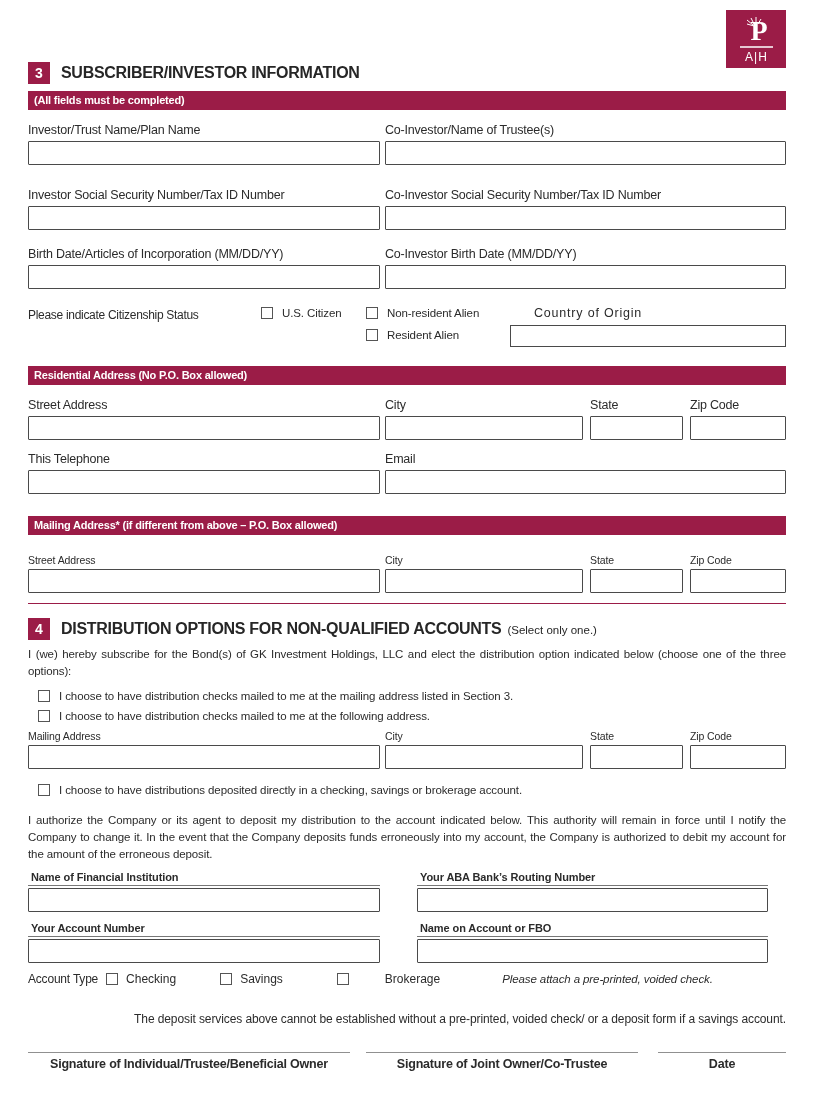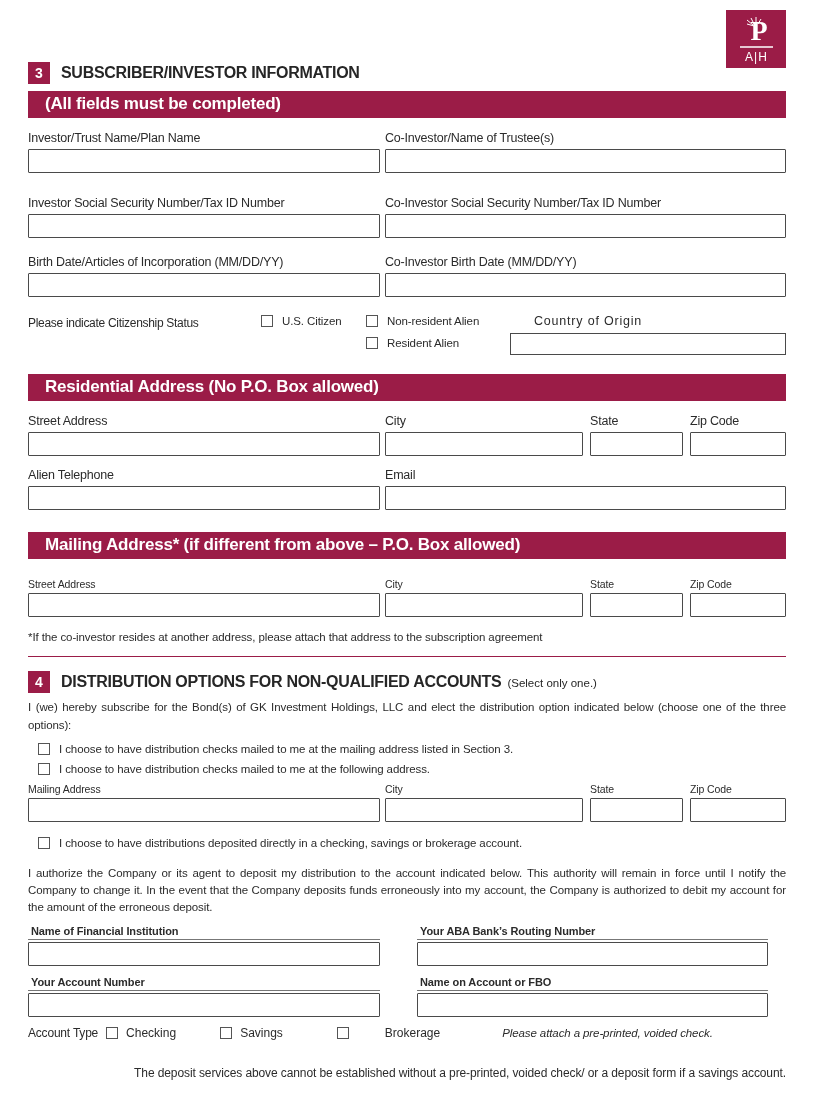"(All fields must be completed)" .bar { font-size: 17px -> 11px; padding: 3px 9px 4px 17px -> 3px 9px 4px 6px }
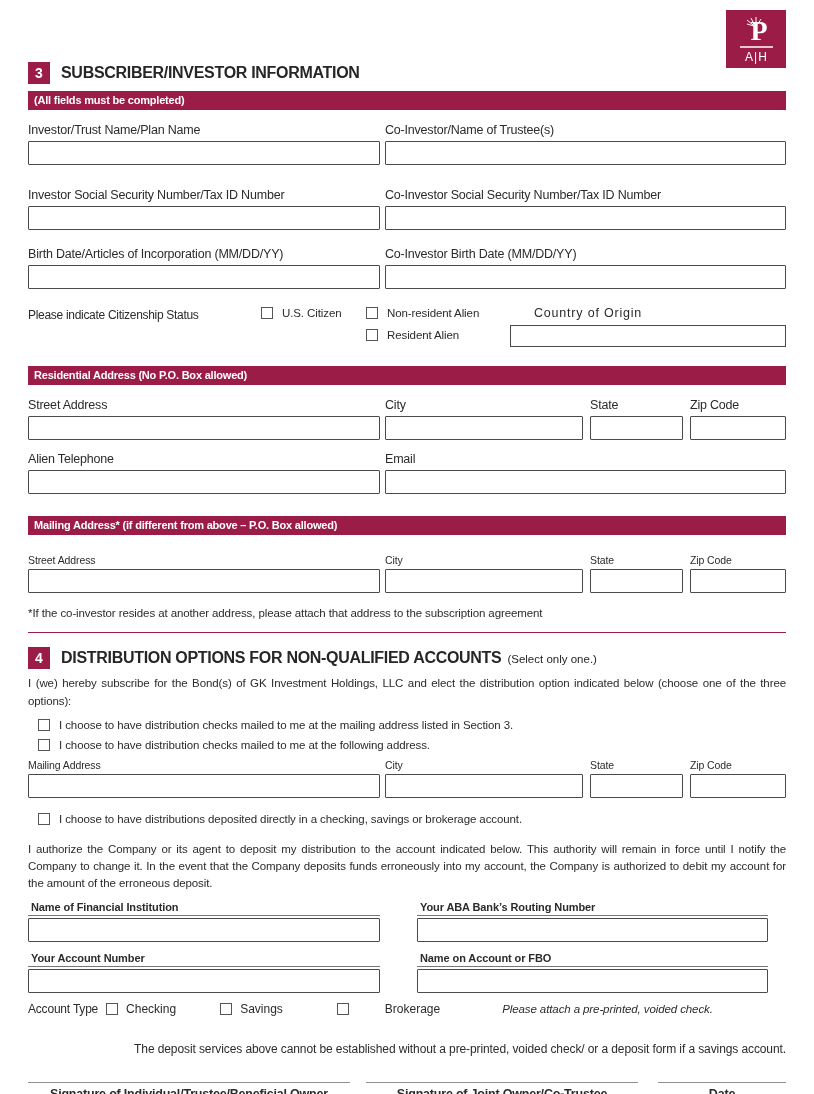"Alien Telephone" div.lbl { text: Alien -> This }
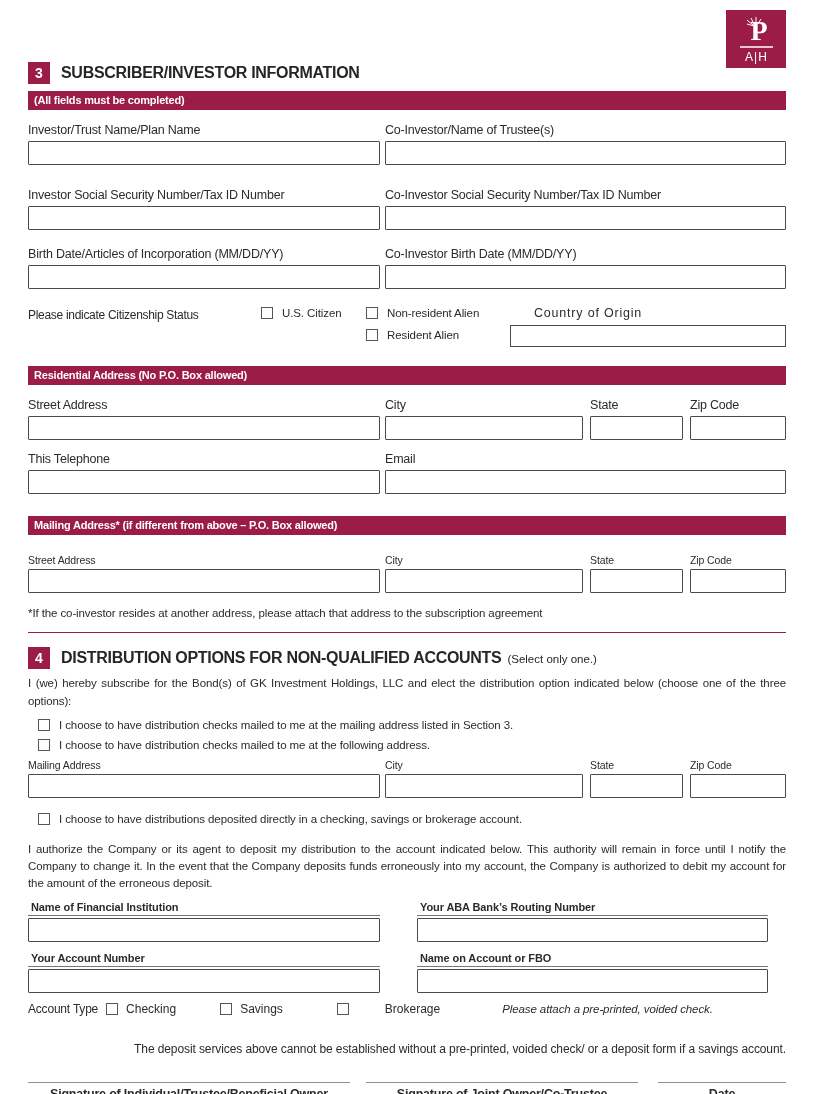"*If the co-investor resides at" div.para { html: <div>*If the co-investor resides at another address, please attach that address to the subscription agreement</div> -> none }
